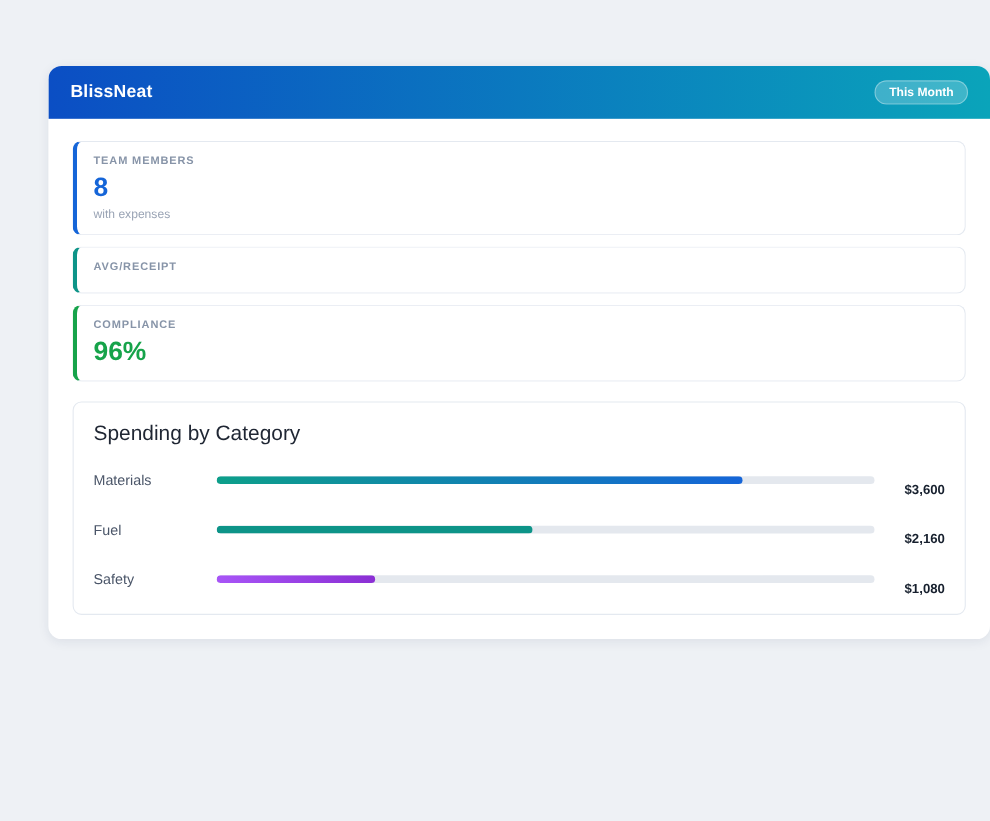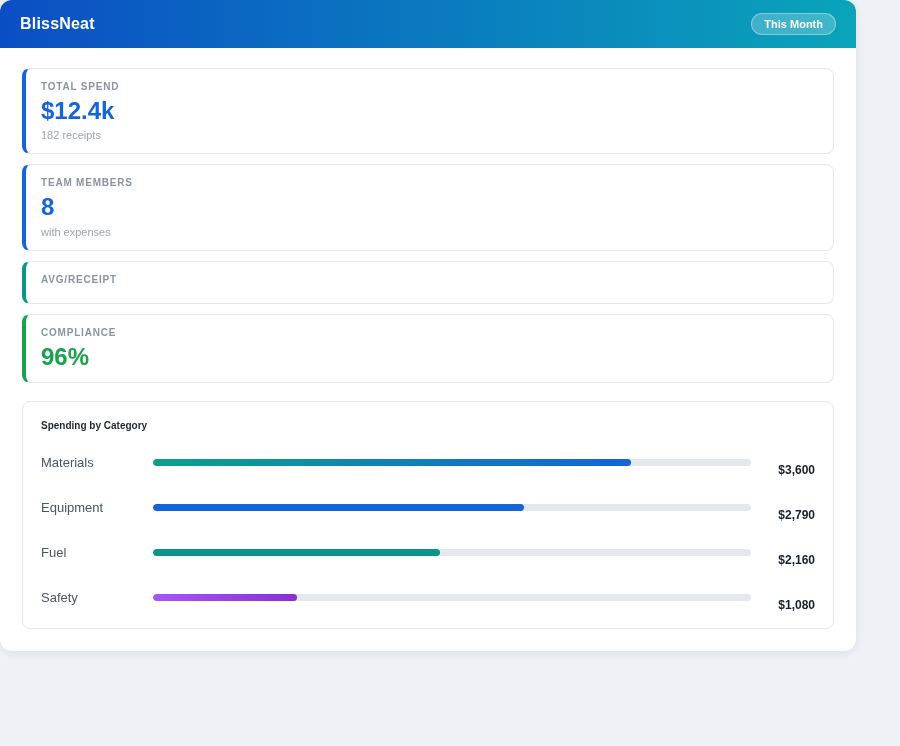"BlissNeat" .page { justify-content: flex-start -> flex-end; padding-top: none -> 60px }
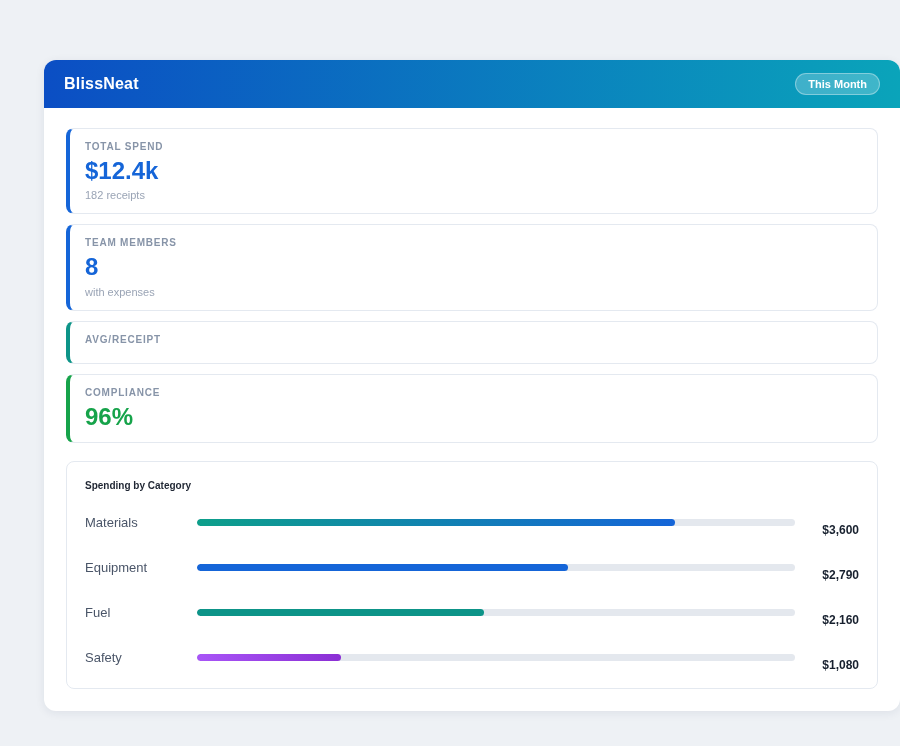"TOTAL SPEND" div.stat-card { html: <div> <div>TOTAL SPEND</div> <div>$12.4k</div> <div>182 receipts</div> </div> -> none }
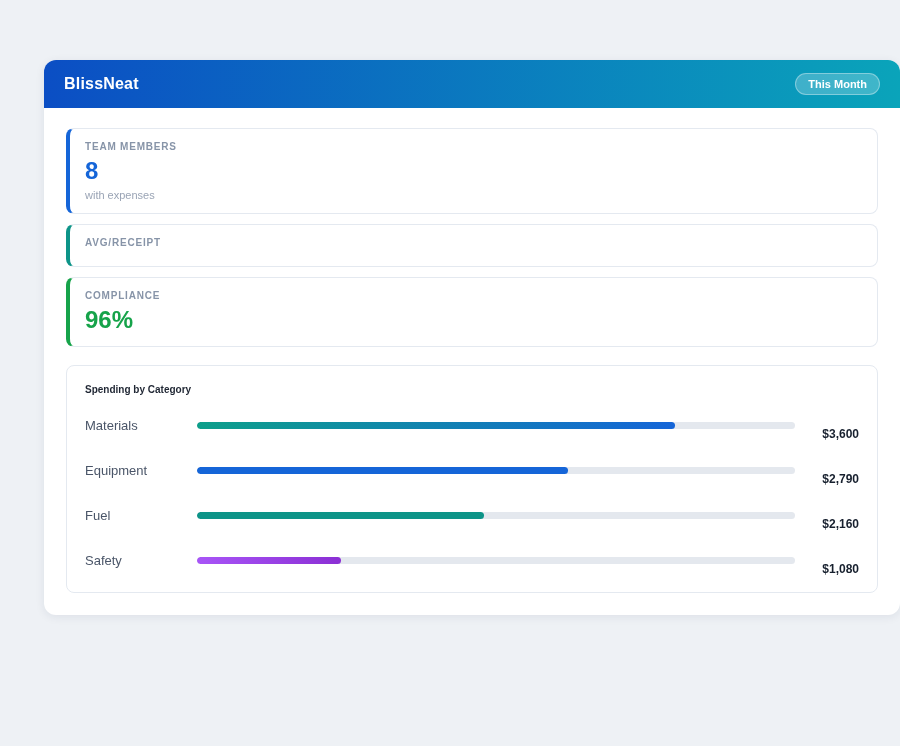"Spending by Category" .spending-title { font-size: 10px -> 19px; font-weight: bold -> normal }
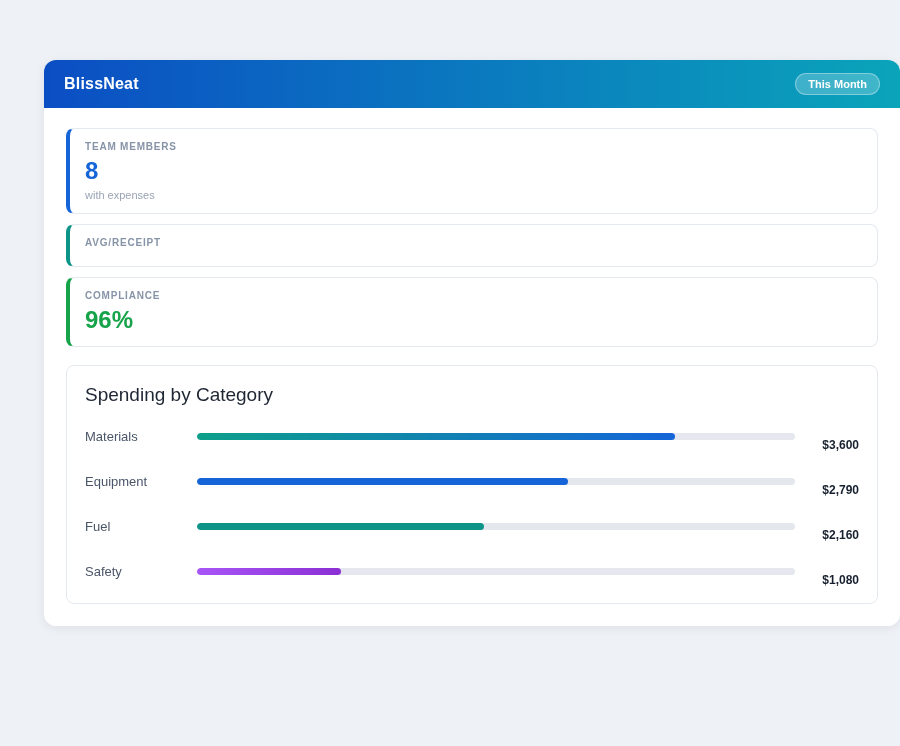"Equipment" div.cat-row { html: <div> <span>Equipment</span> <div> <div></div> </div> <span>$2,790</span> </div> -> none }
